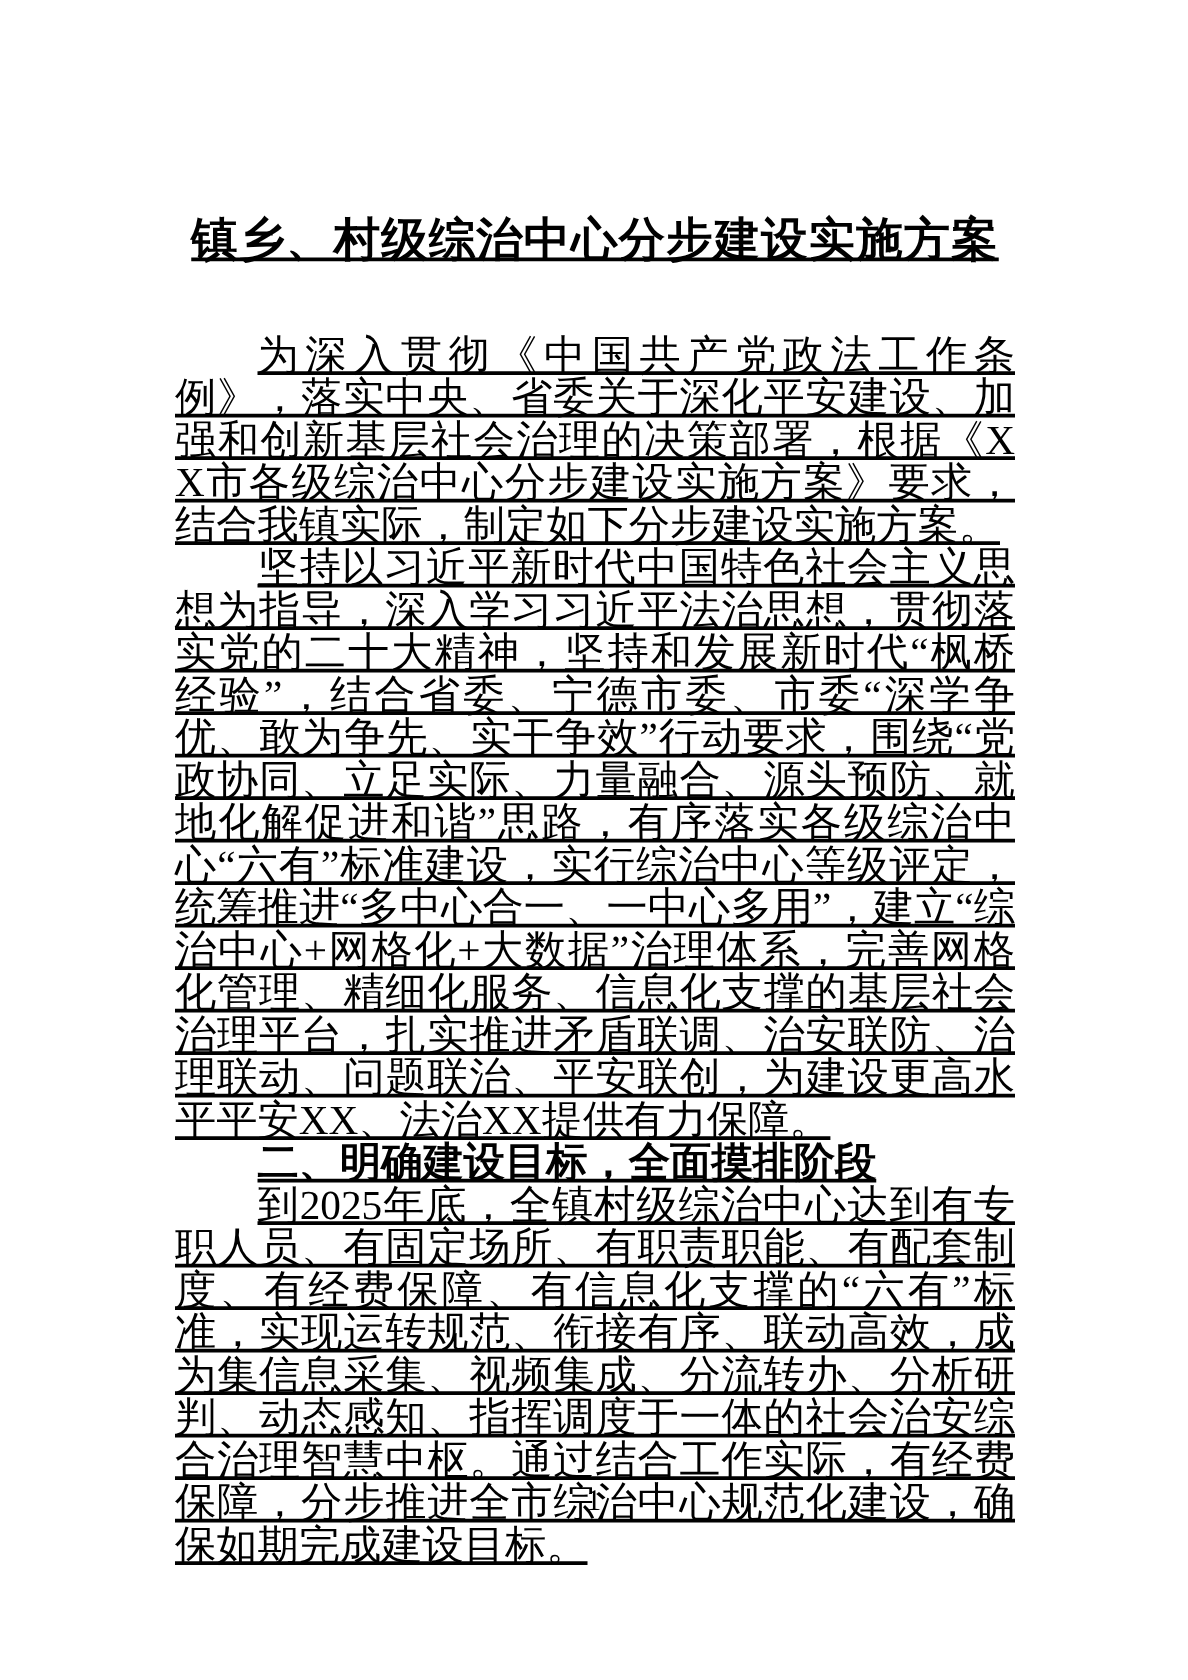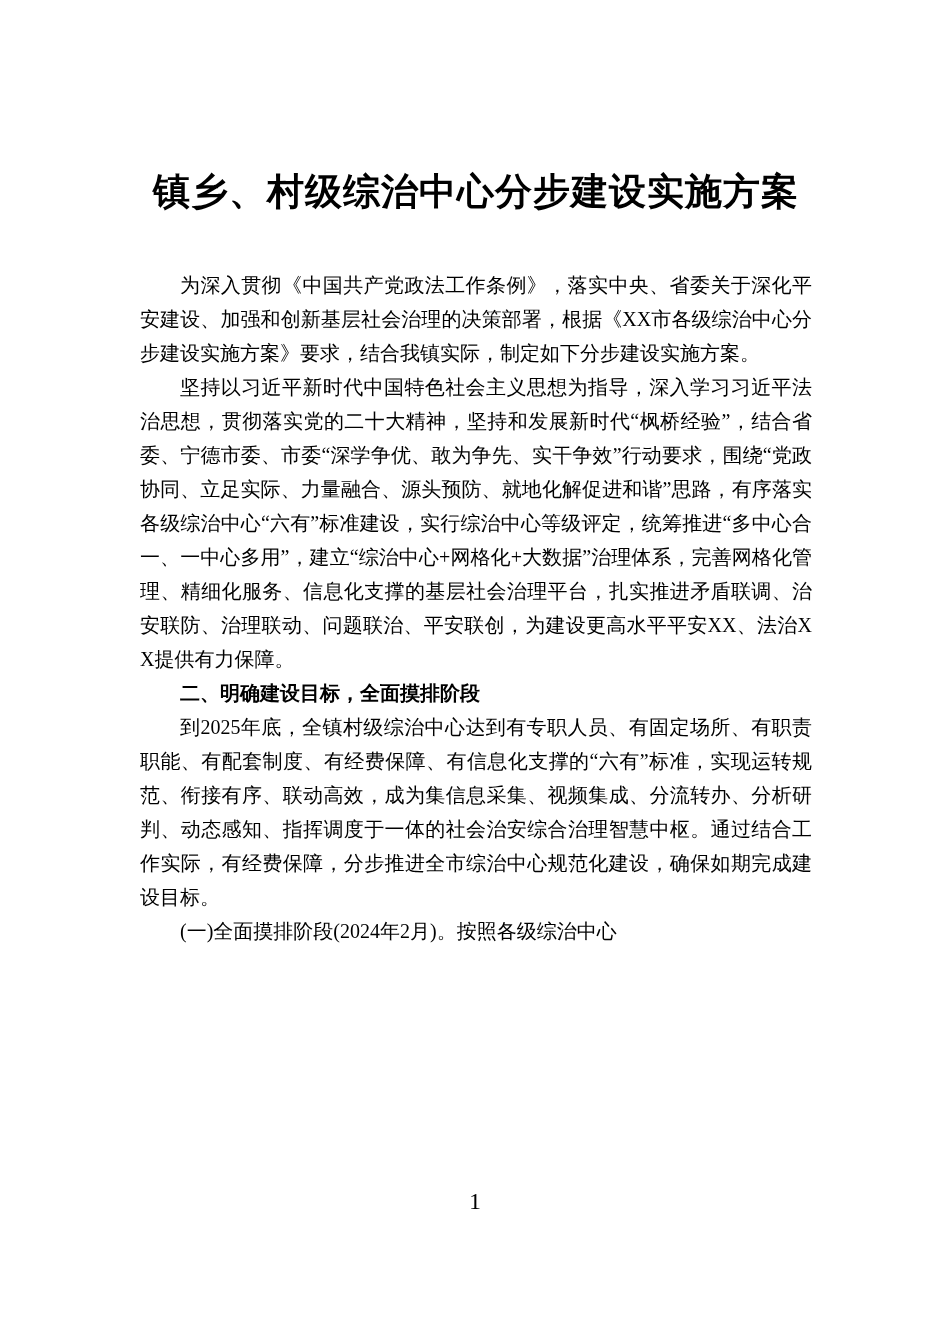"镇乡、村级综治中心分步建设实施方案" .page { text-decoration: none -> underline }
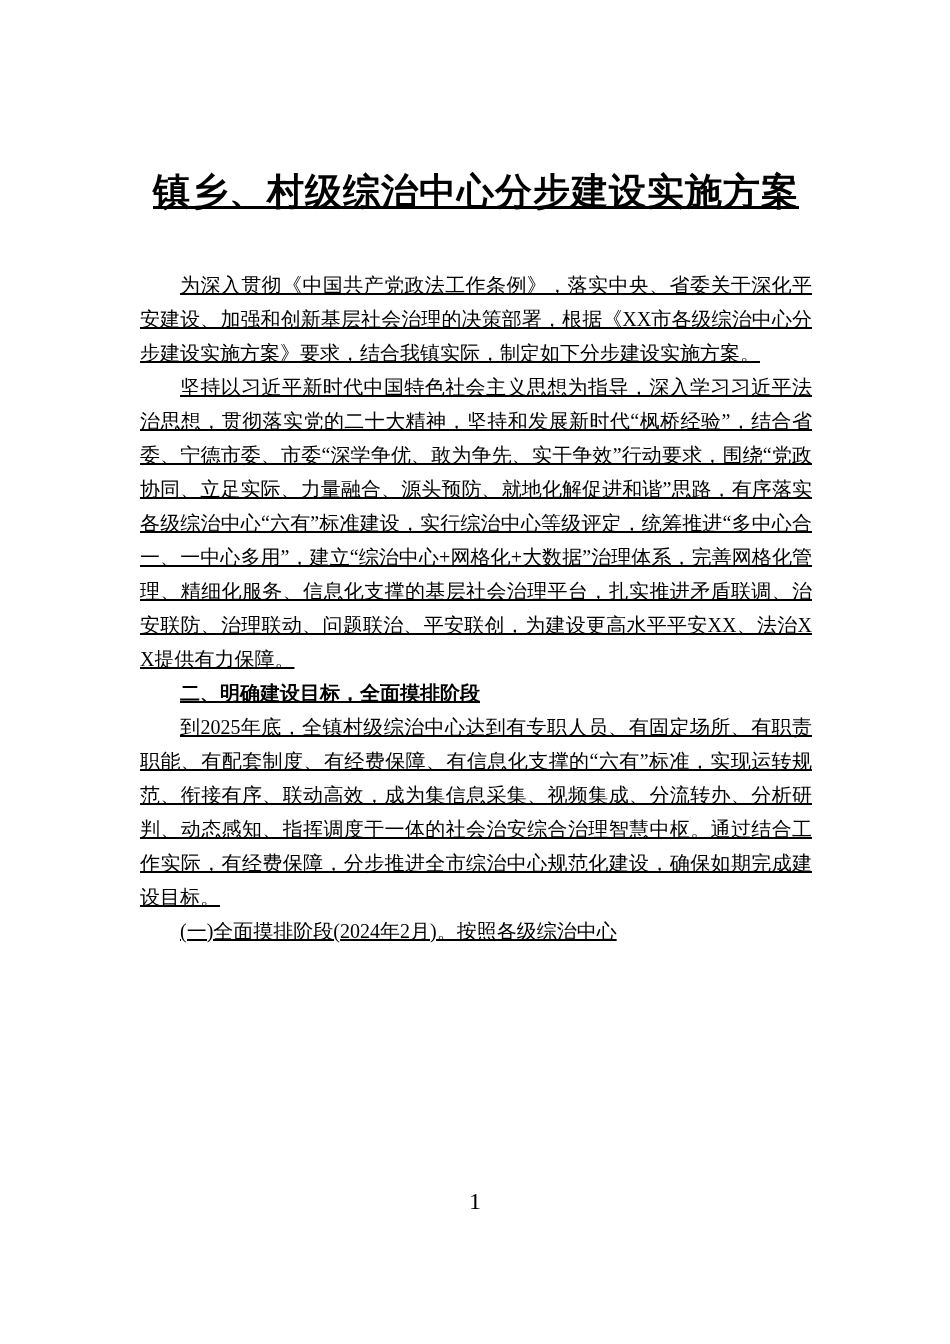"为深入贯彻《中国共产党政法工作条例》，落实中央、省委关于深化平安建设、加强和创新" .para { font-size: 20px -> 33px }
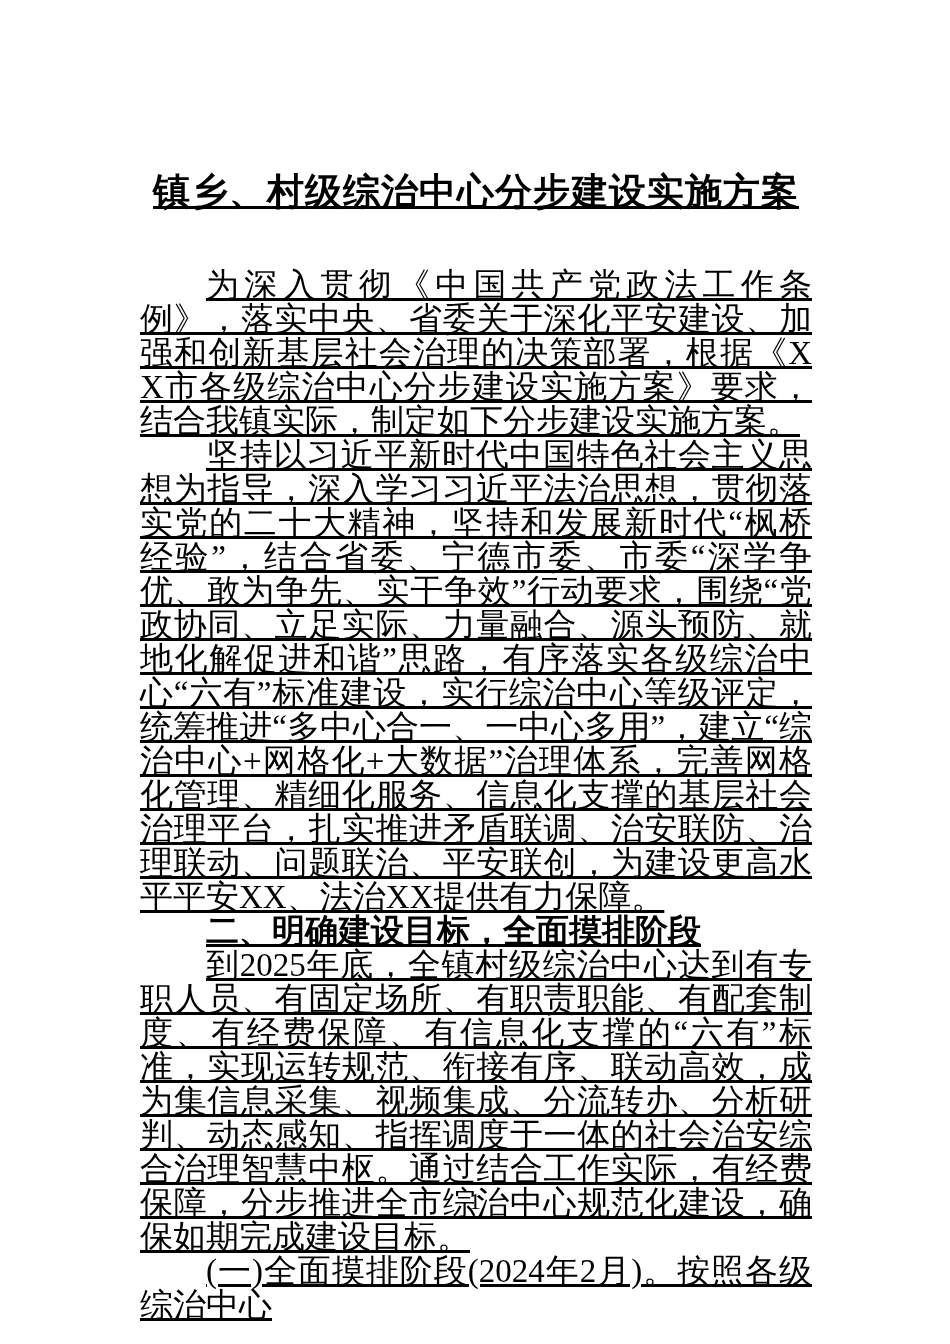"(一)全面摸排阶段(2024年2月)。按照各级综治中心" p.para { html: <p>(一)全面摸排阶段(2024年2月)。按照各级综治中心</p> -> none }
